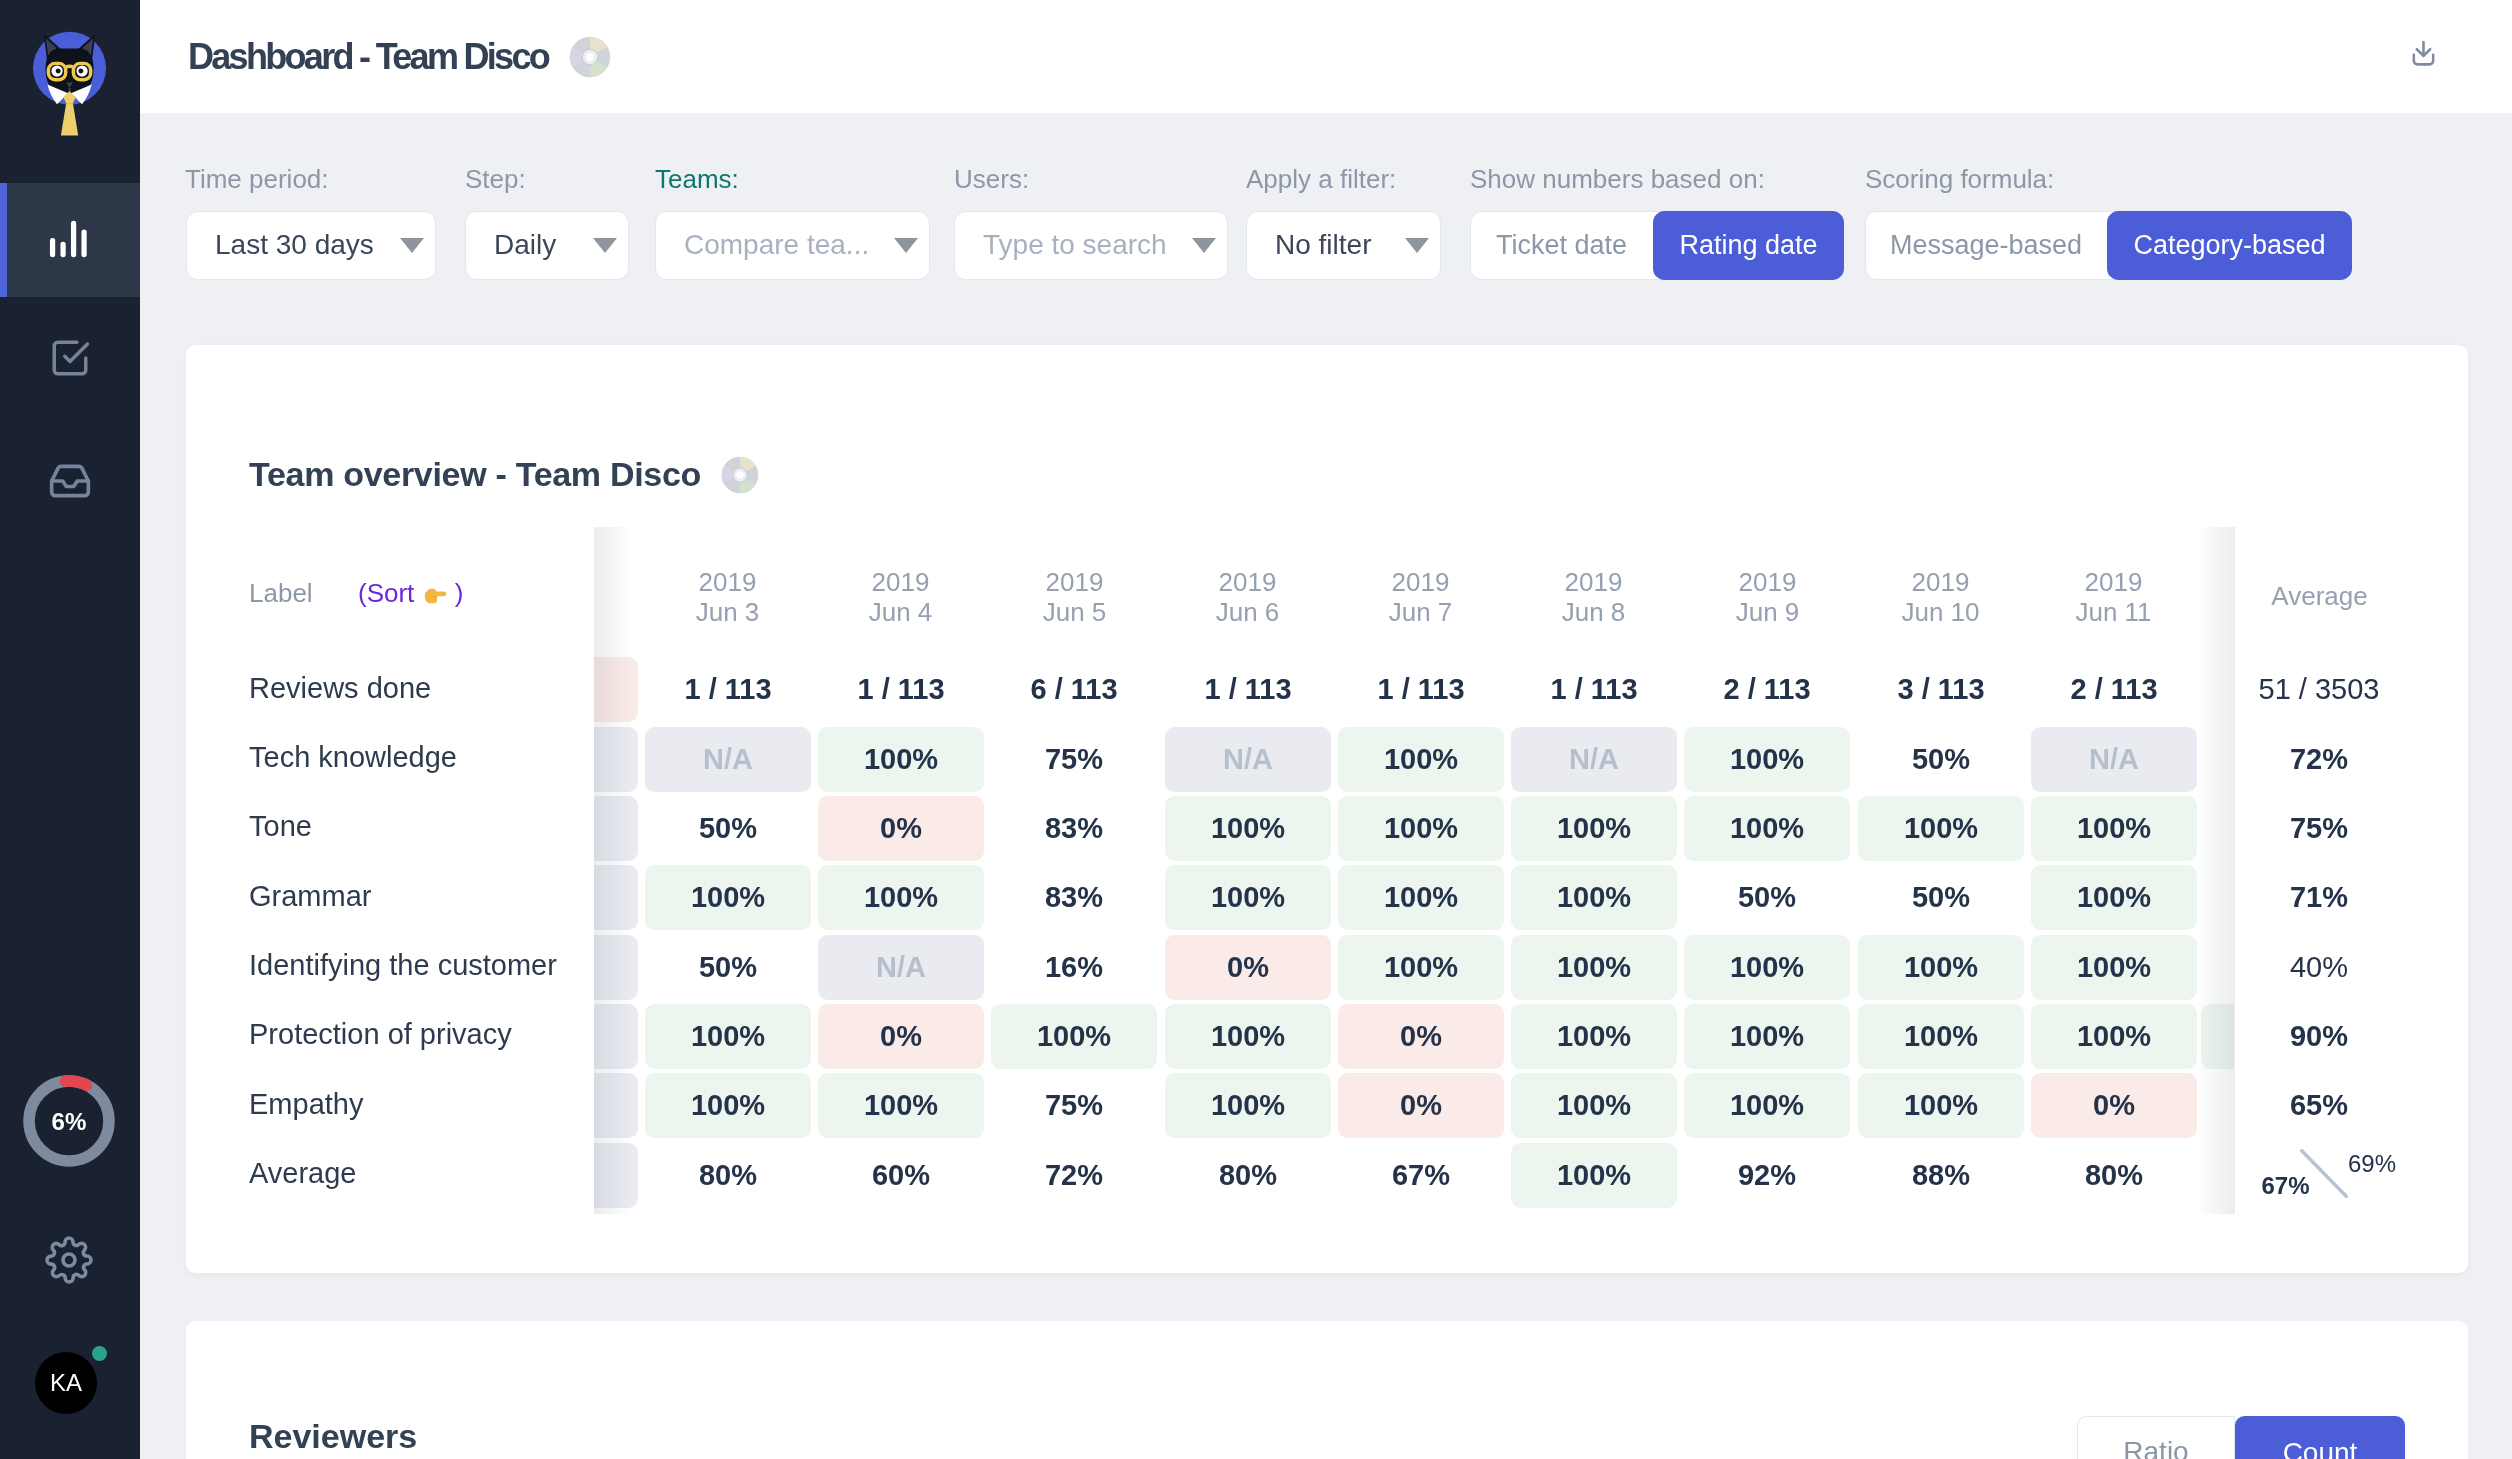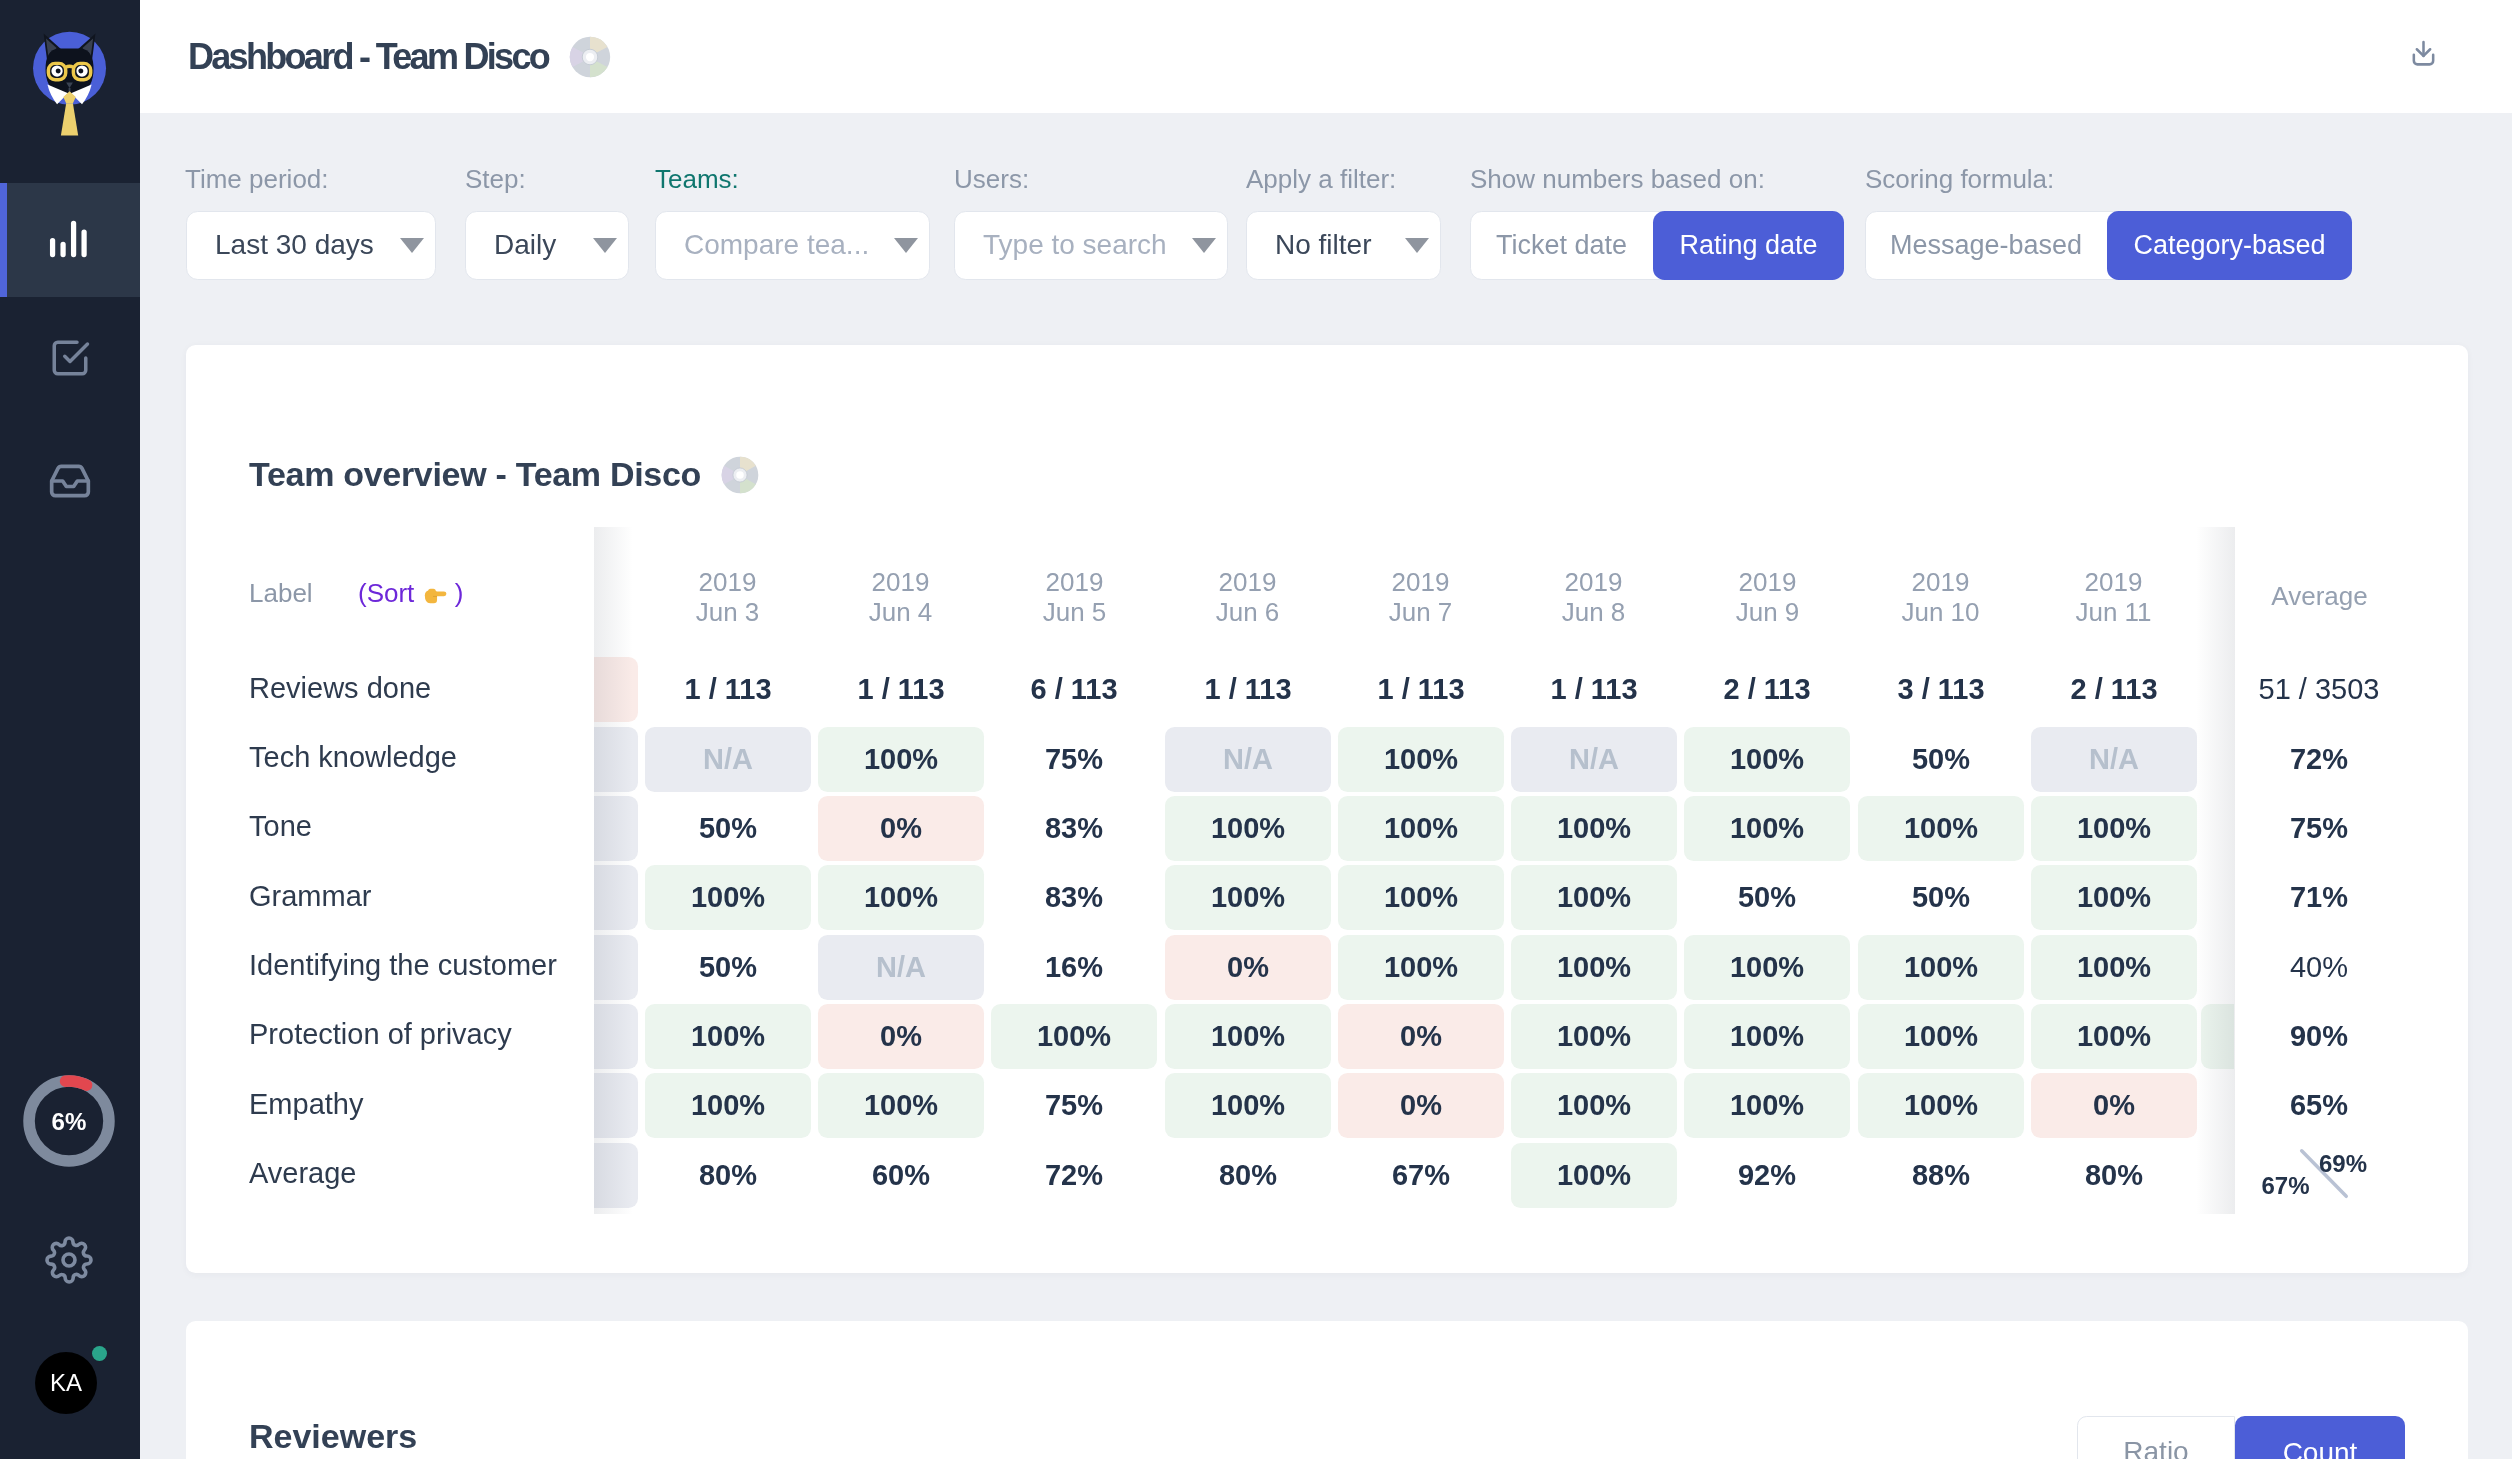"69%" div { font-weight: bold -> normal; text-align: left -> right }
